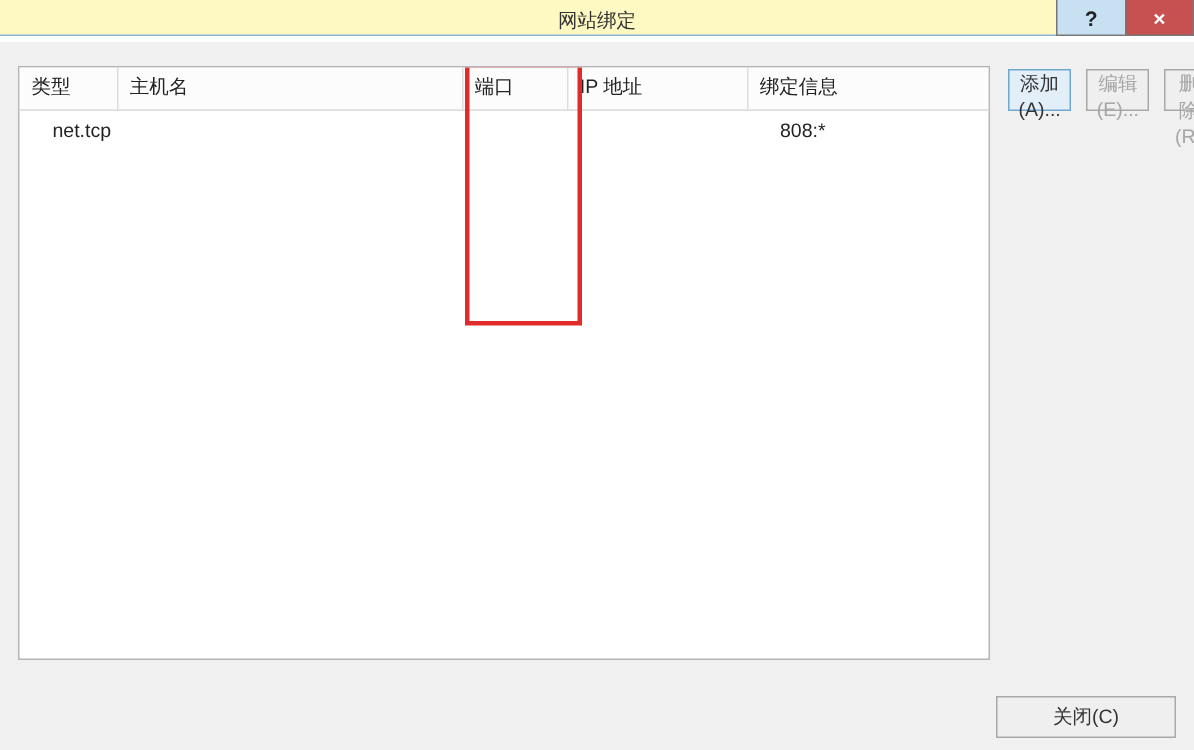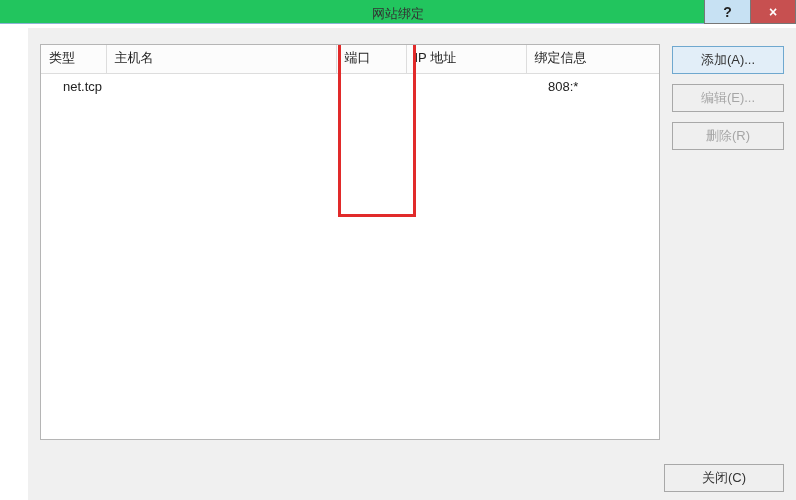"网站绑定" .titlebar { background: #22c55e -> #fef9c3 }
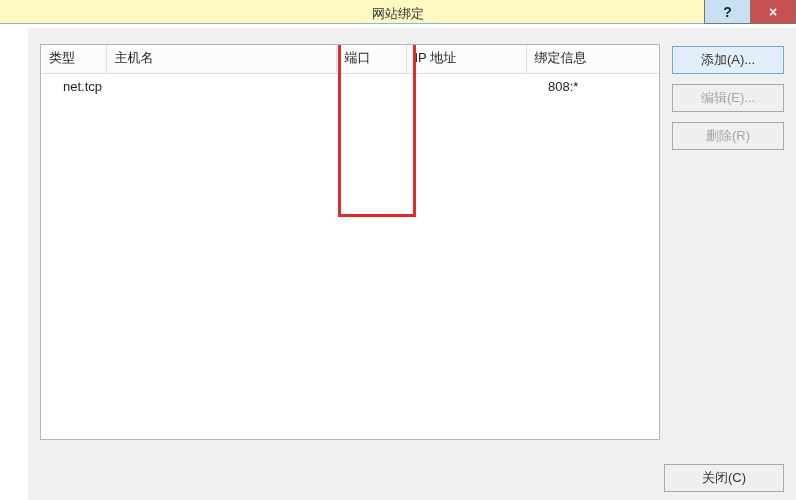"类型" .content { margin-left: 28px -> none }
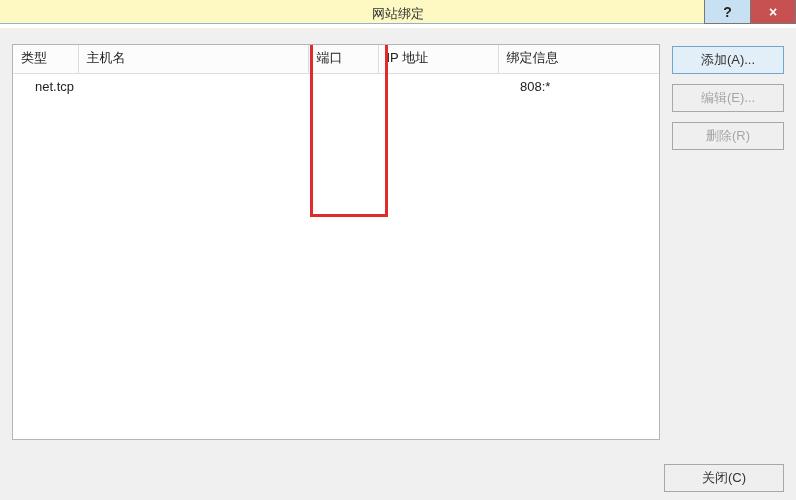"添加(A)..." .button-col { flex-direction: column -> row }
